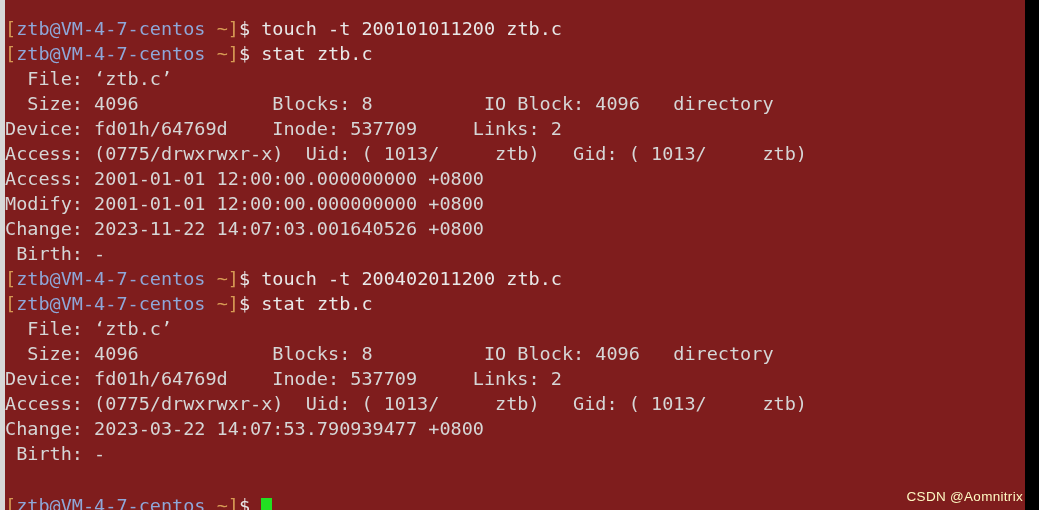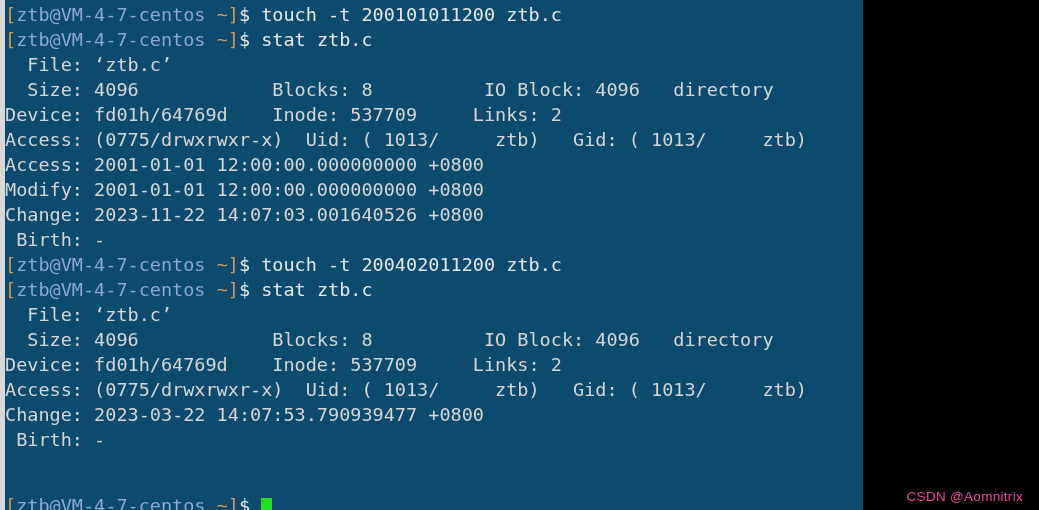"[ztb@VM-4-7-centos ~]$ touch -t" #screen { background: #0c4a6e -> #7f1d1d; padding-top: 2px -> 16px; width: 858px -> 1020px }
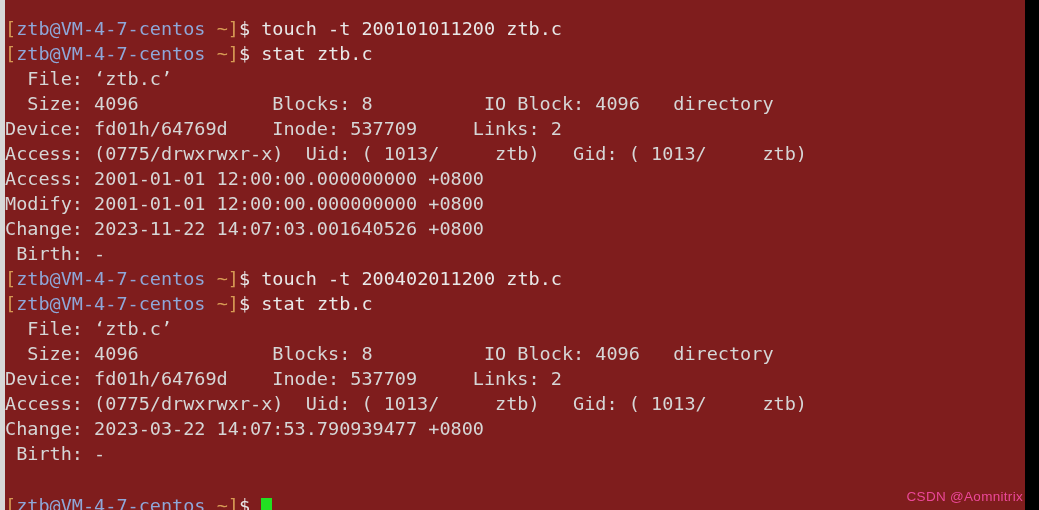"CSDN @Aomnitrix" #watermark { color: #ec4899 -> #fef9c3 }
